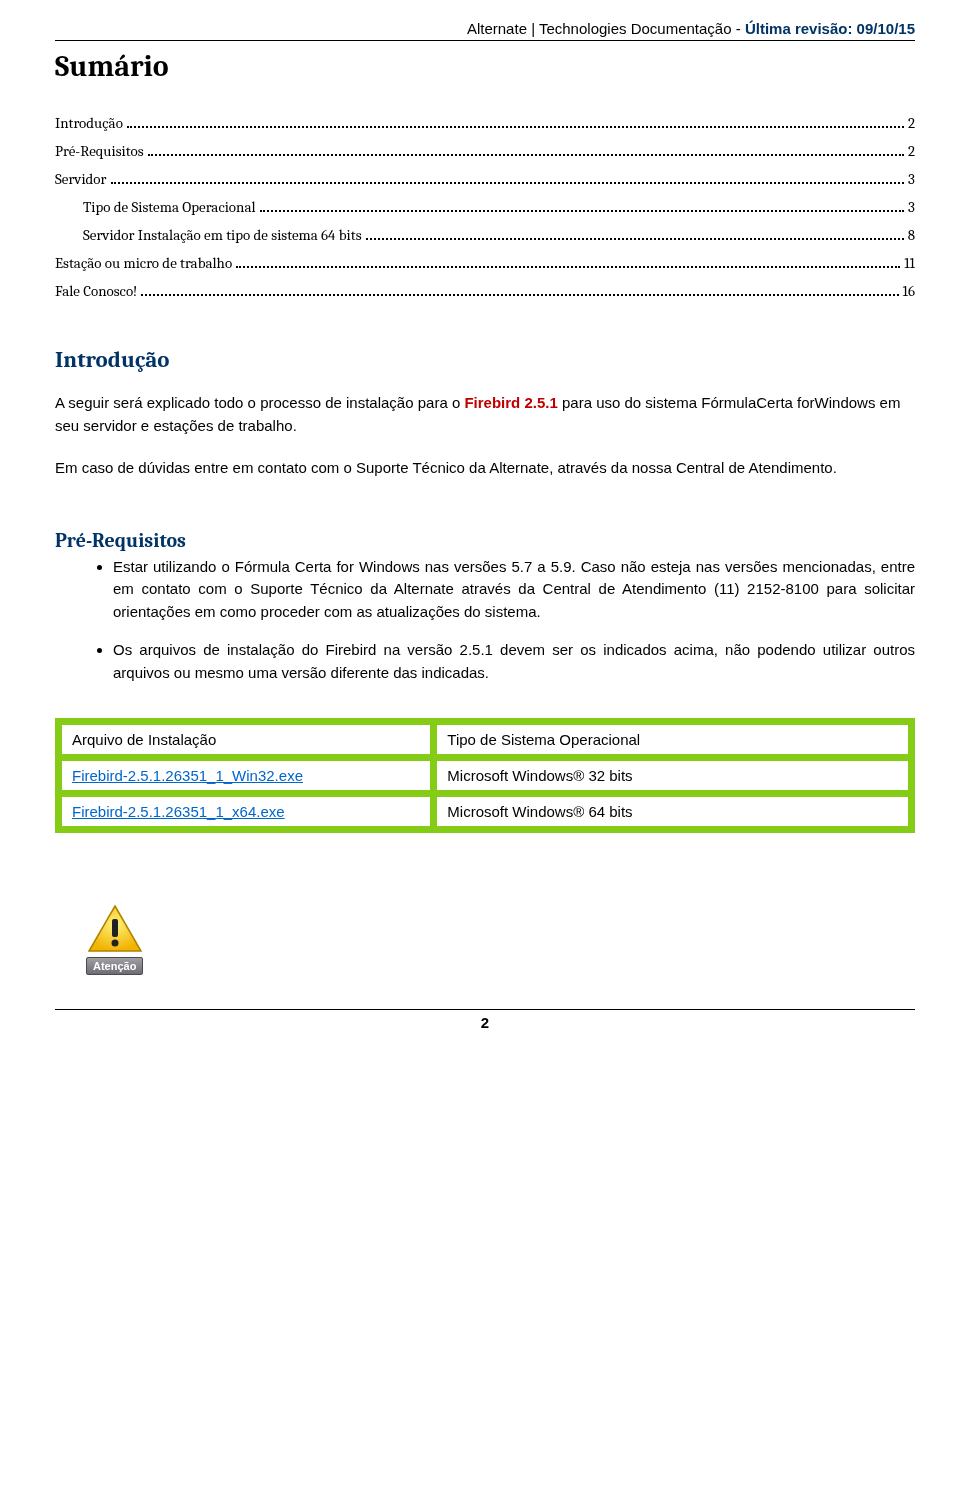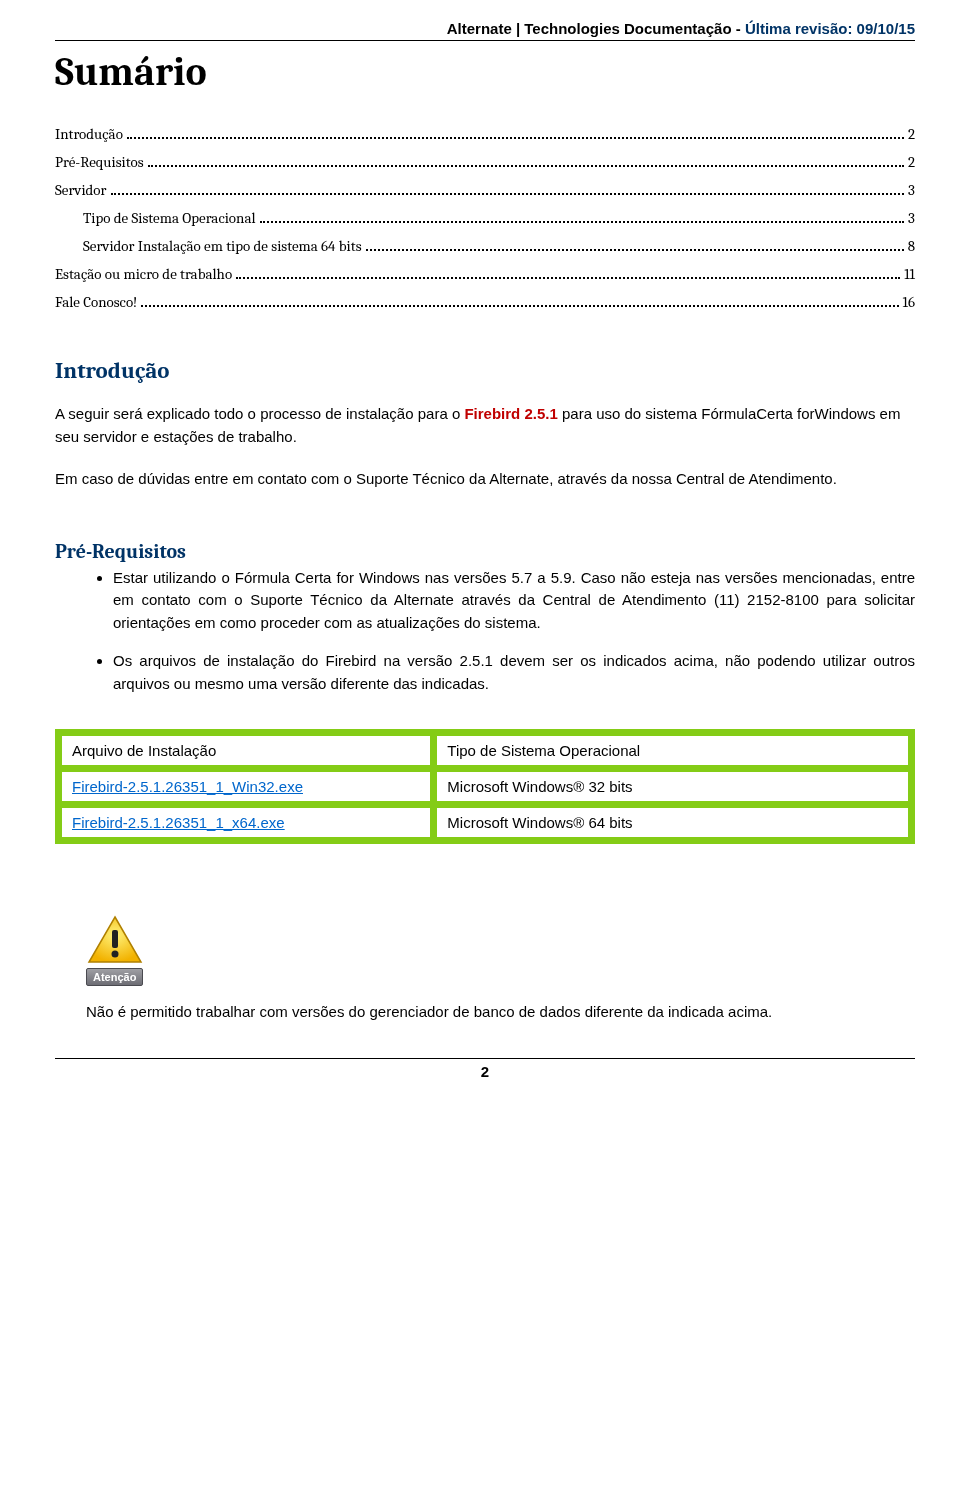"Alternate | Technologies" .header-line .bold { font-weight: bold -> normal }
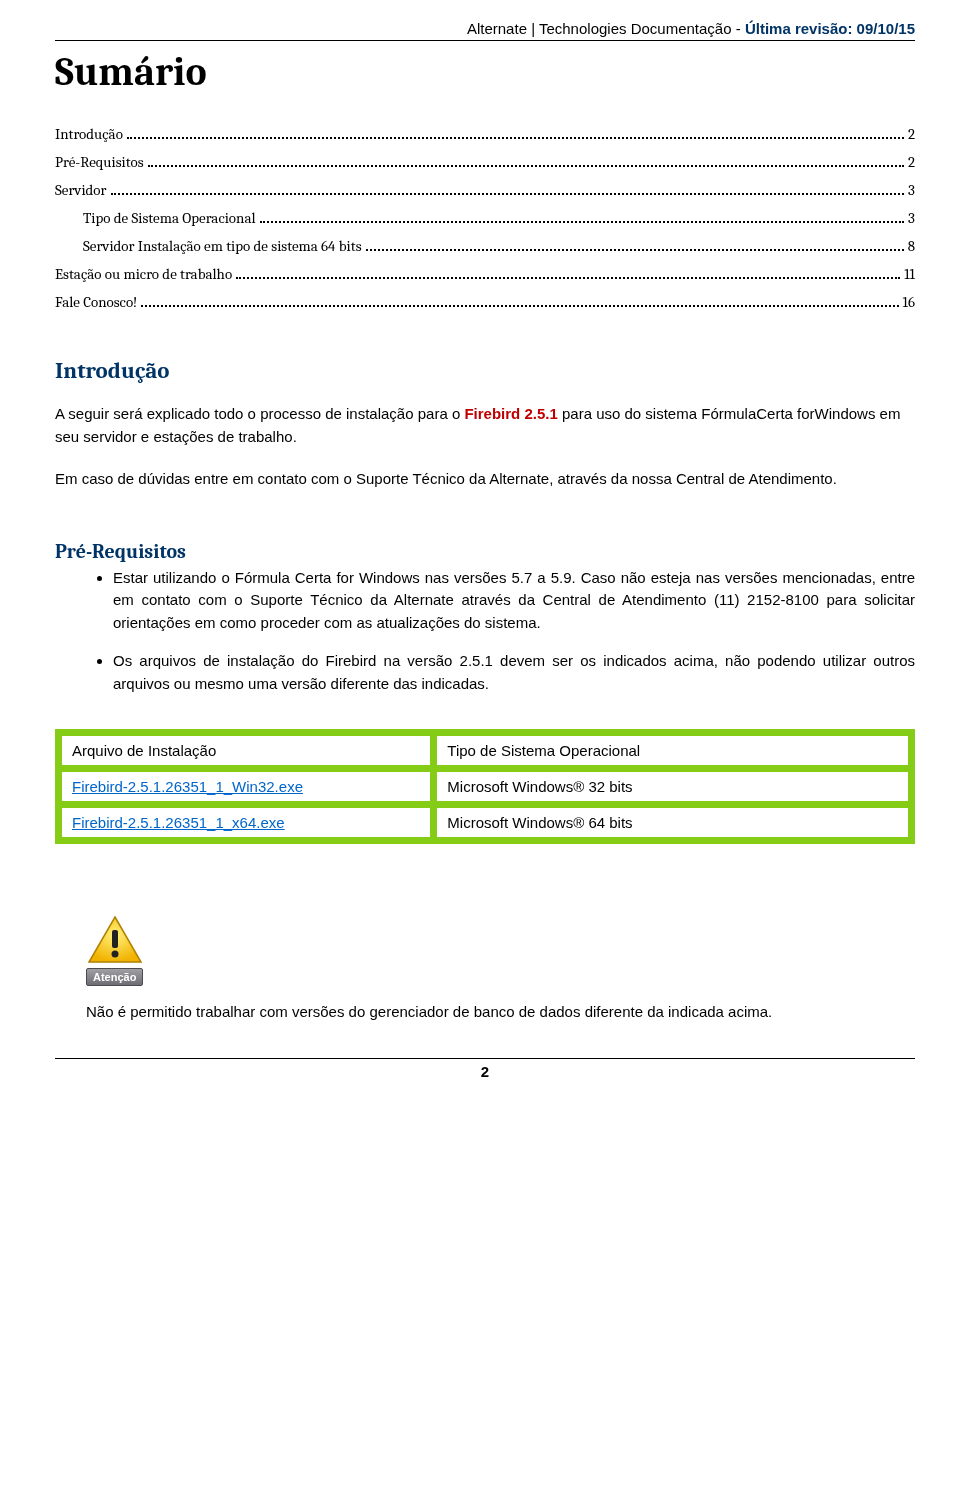"Sumário" .sumario-title { font-size: 40px -> 30px }
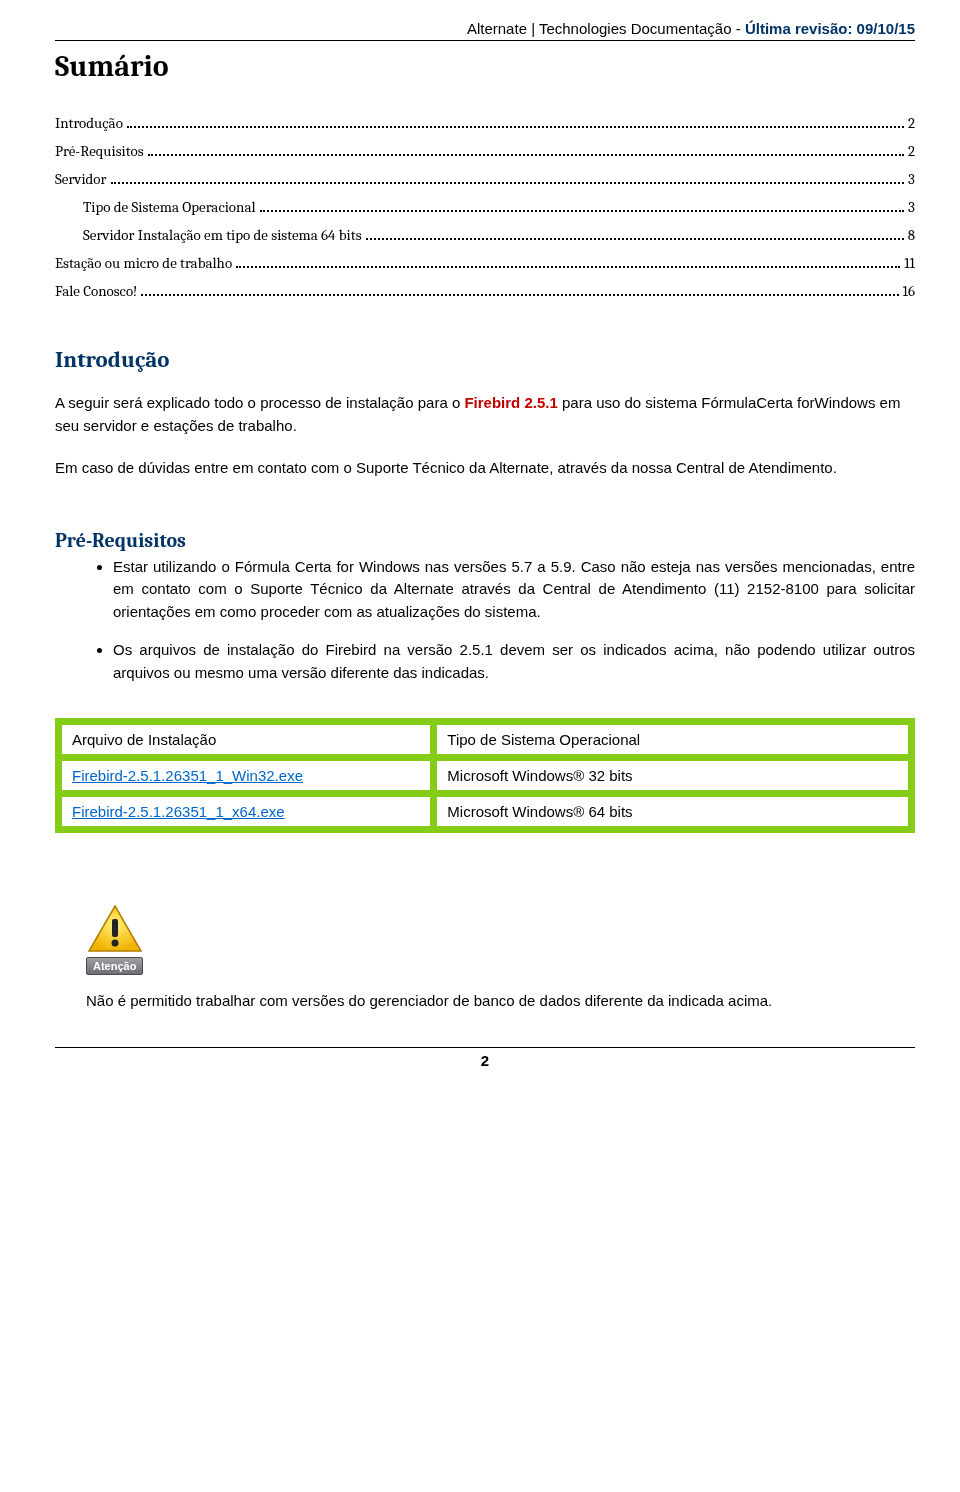"Não é permitido trabalhar com" p.body-text { html: <p>Não é permitido trabalhar com versões do gerenciador de banco de dados diferente da indicada acima.</p> -> none }
